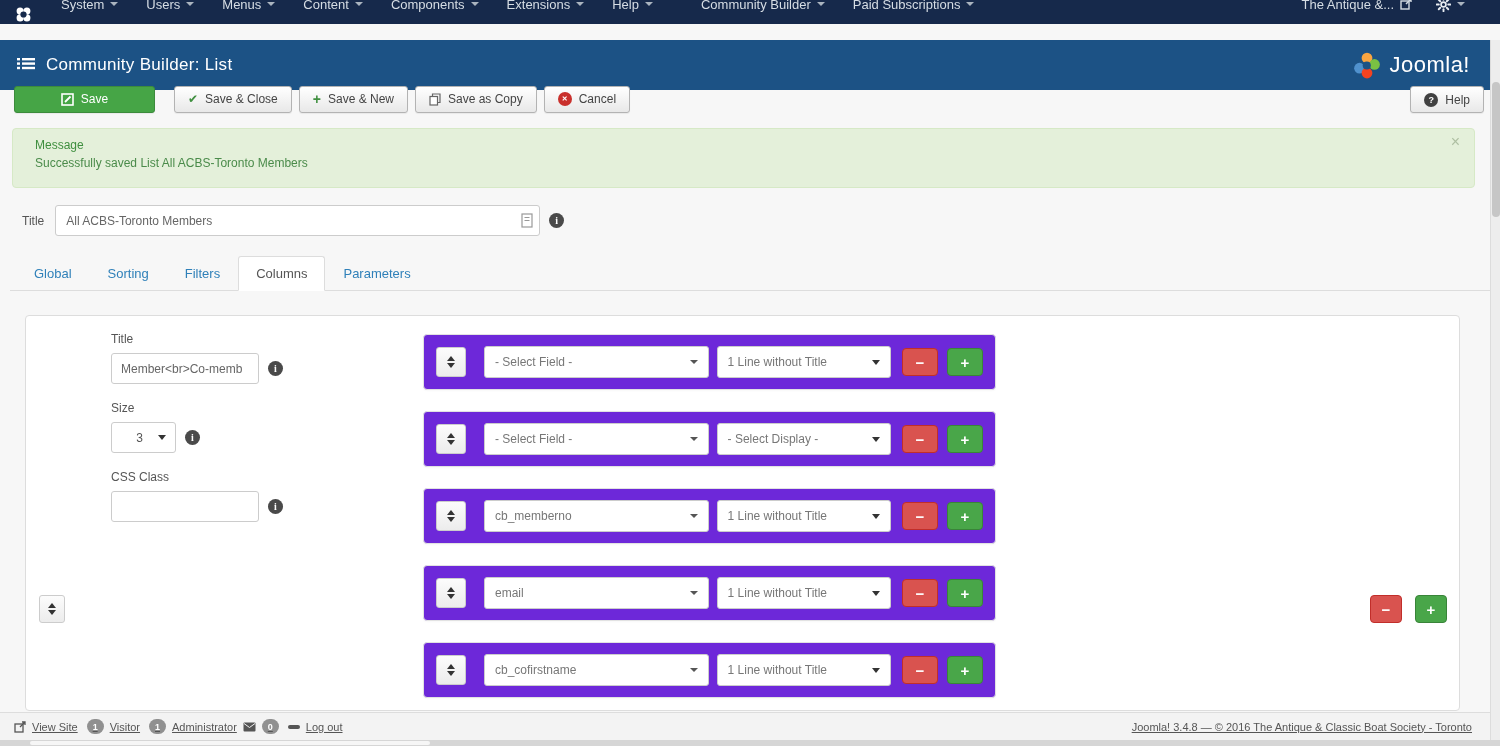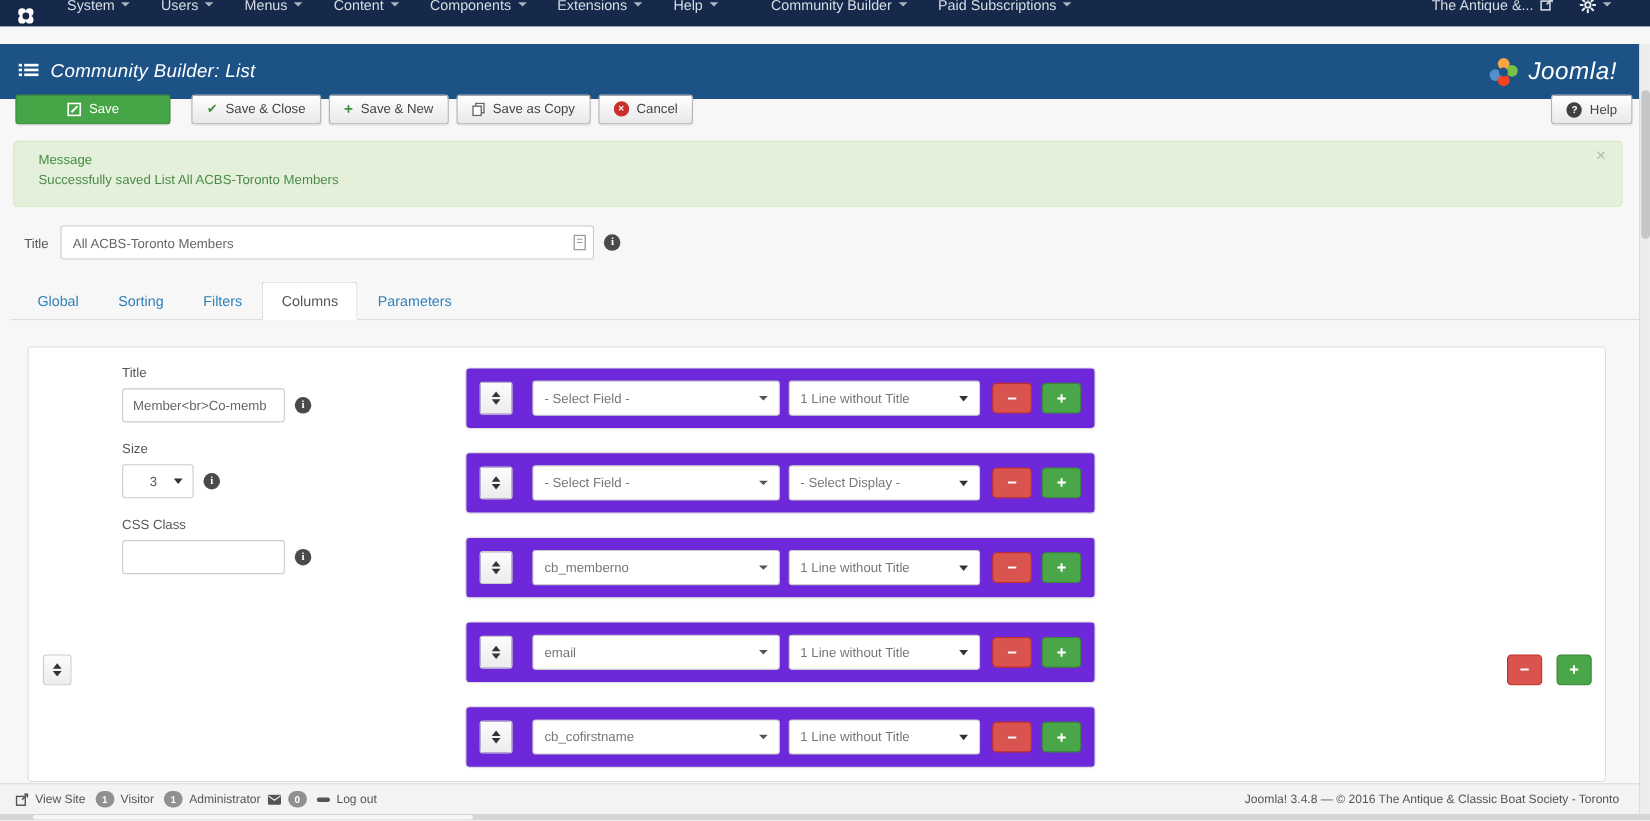"Community Builder: List" .header { font-style: italic -> none }
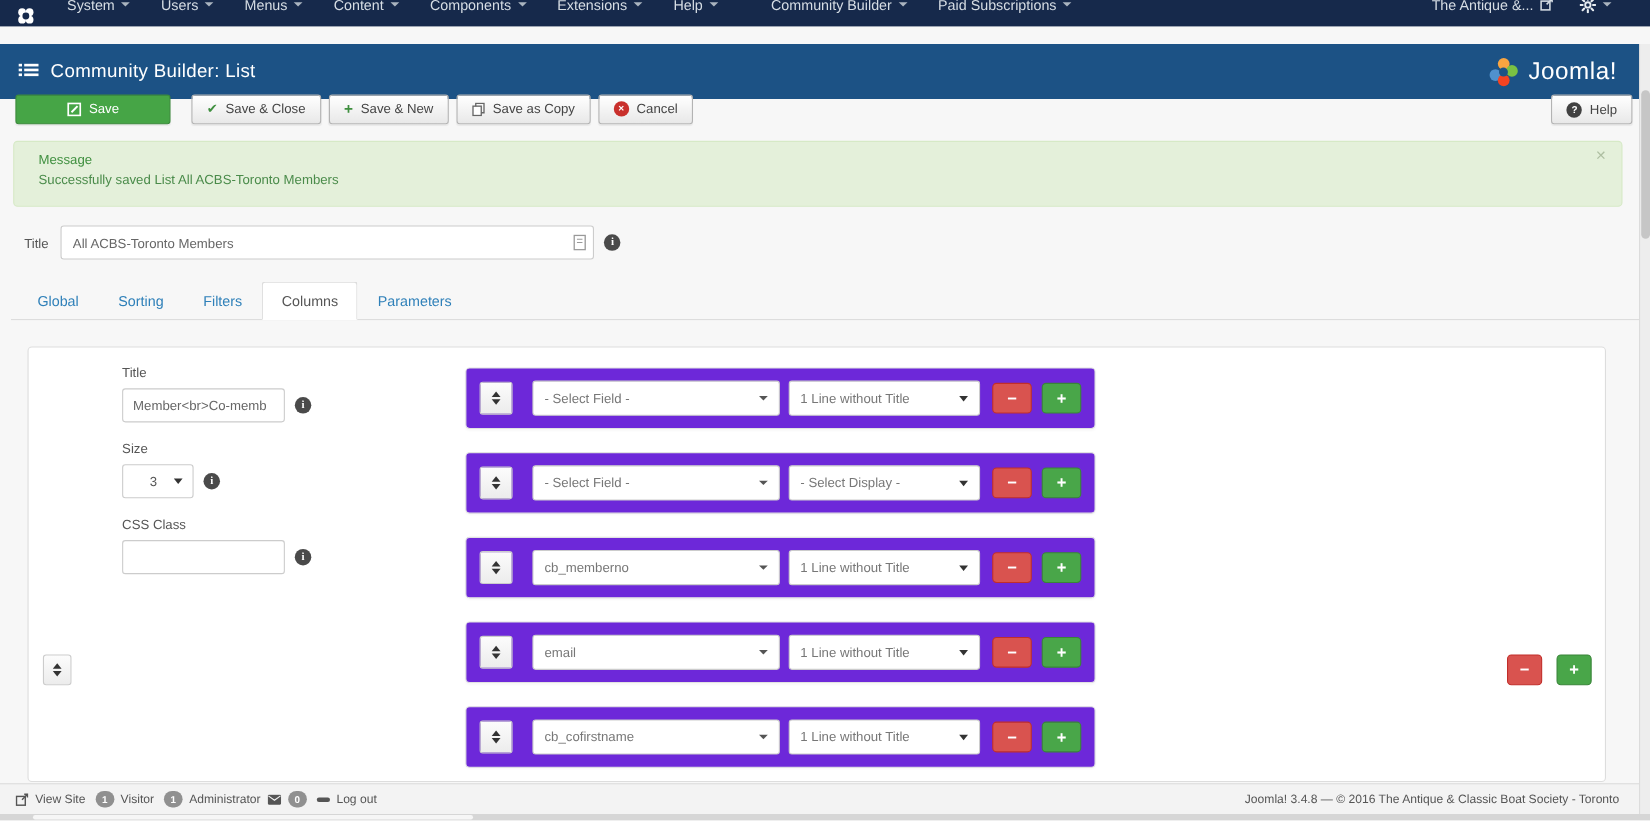"View Site" .footer { text-decoration: none -> underline }
